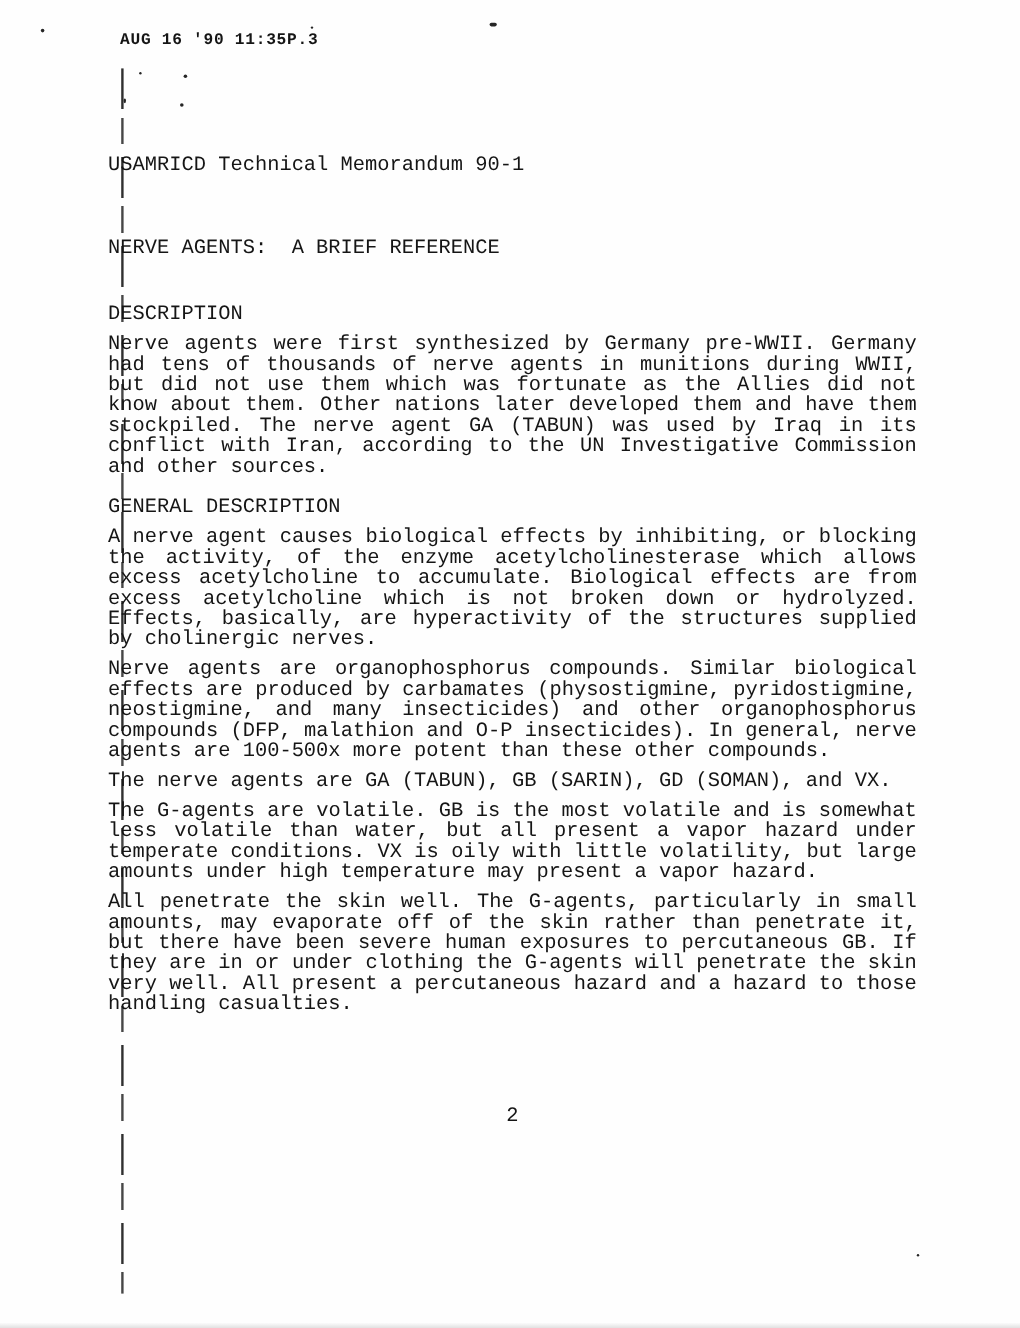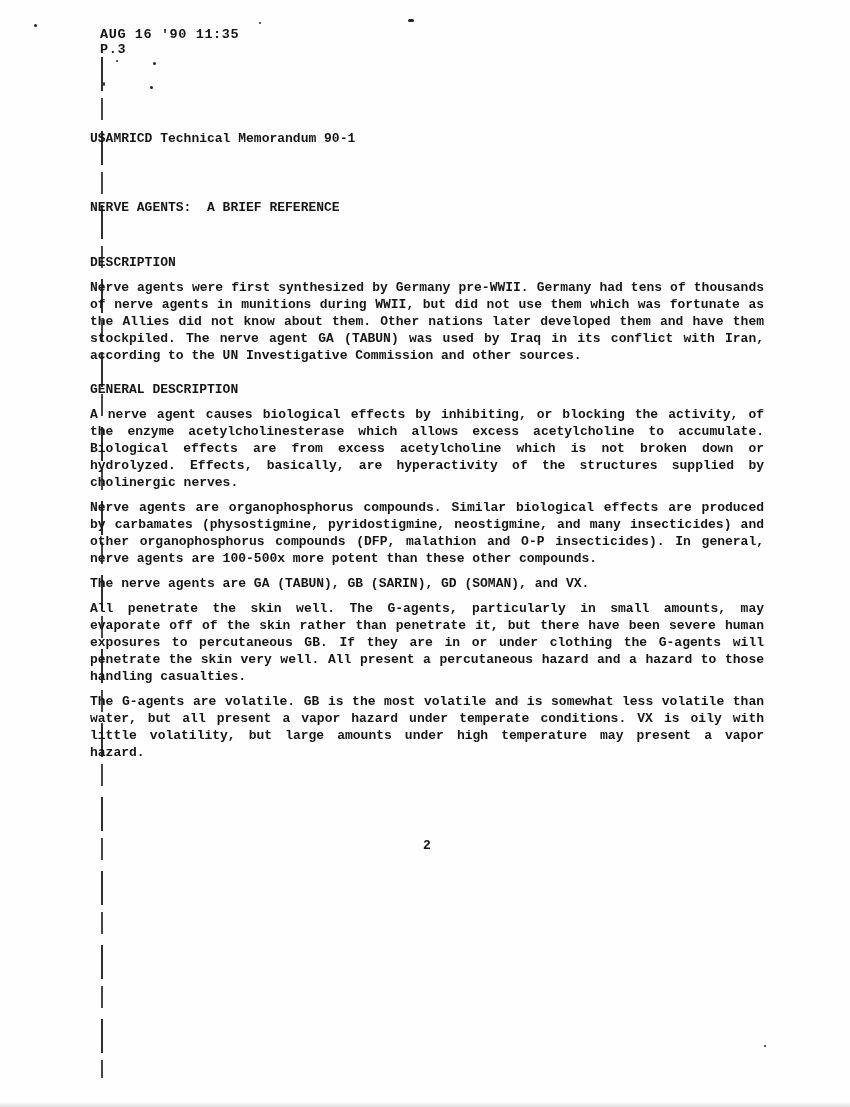"AUG 16 '90 11:35" .fax-header { flex-direction: column -> none }
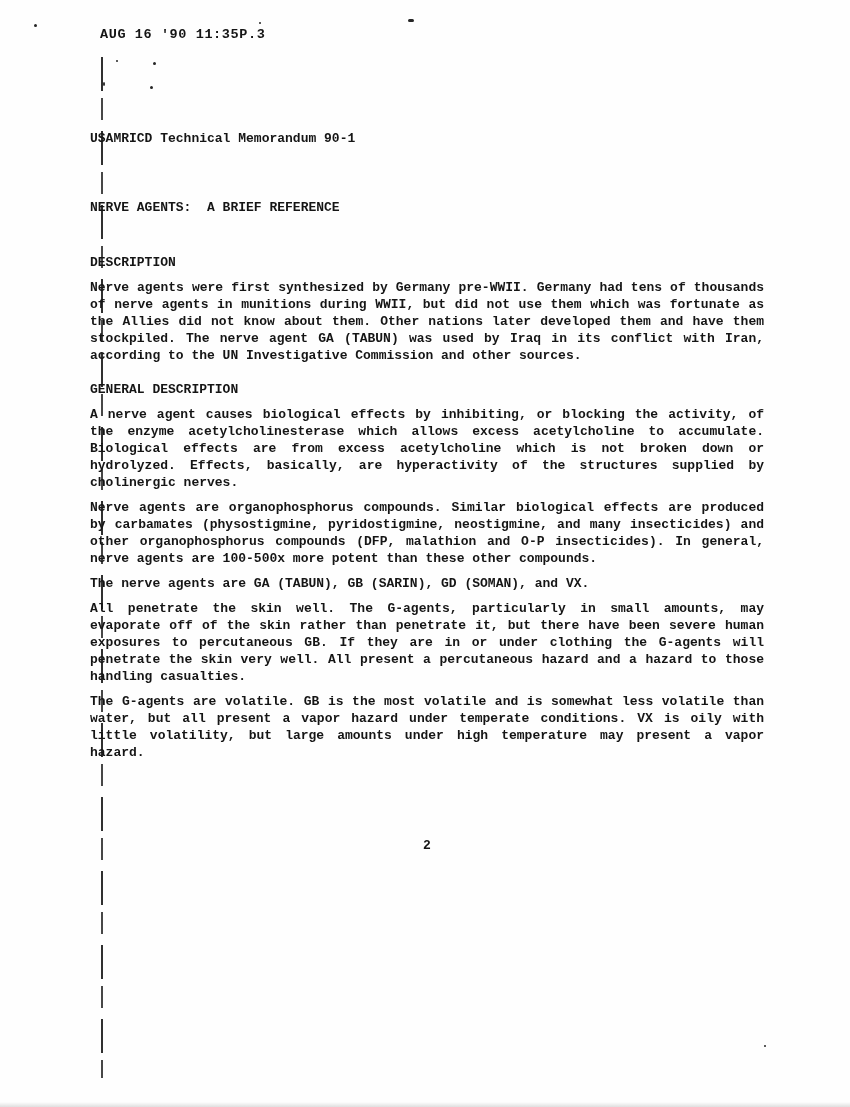"USAMRICD Technical Memorandum 90-1" .doc { font-size: 13px -> 17px; font-weight: 700 -> 400 }
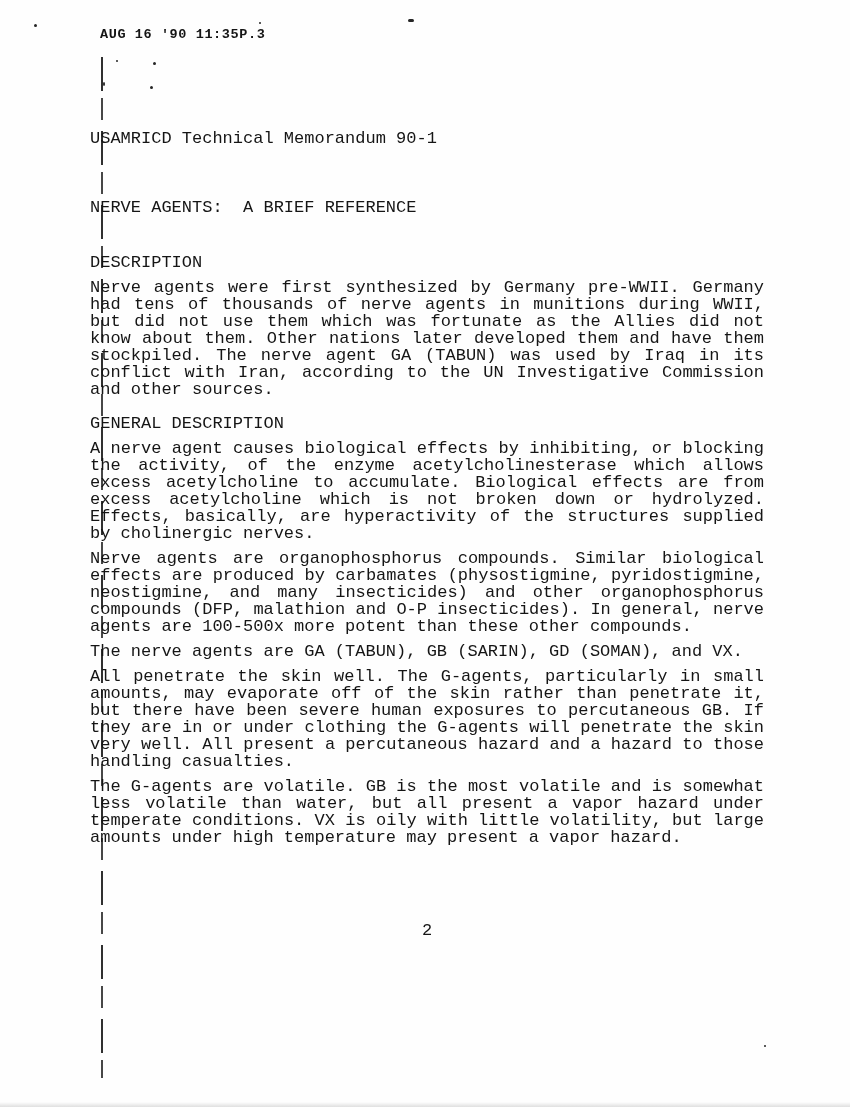"All penetrate the skin well." p.para { order: before "The G-agents are volatile. GB" -> after "The G-agents are volatile. GB" }
